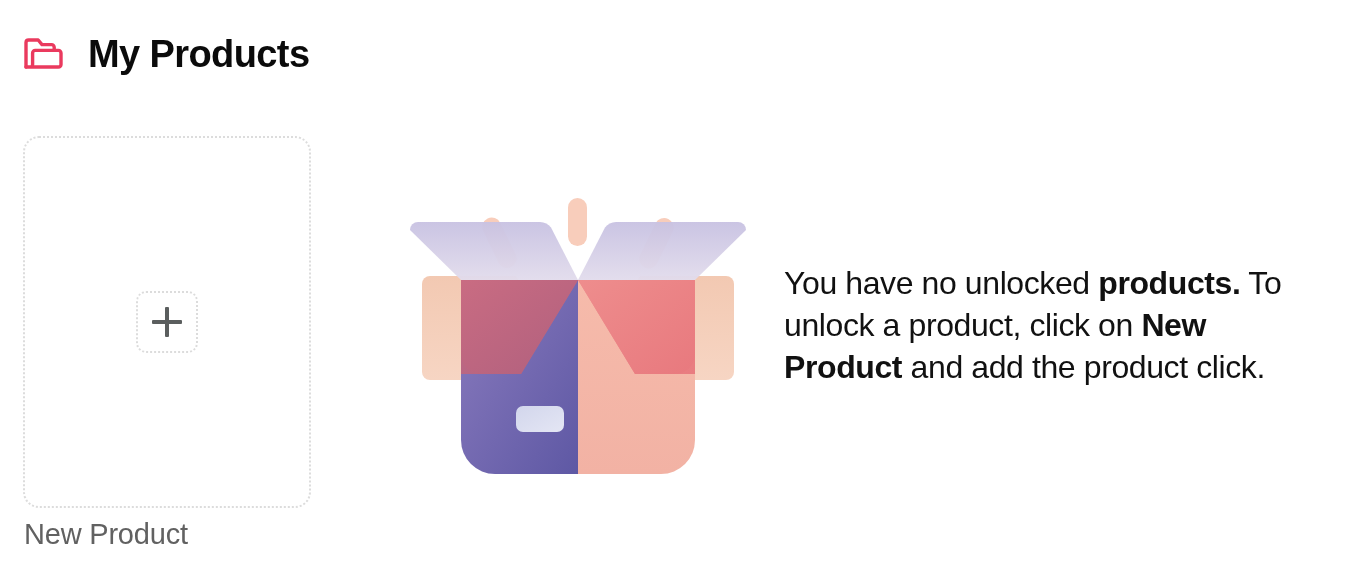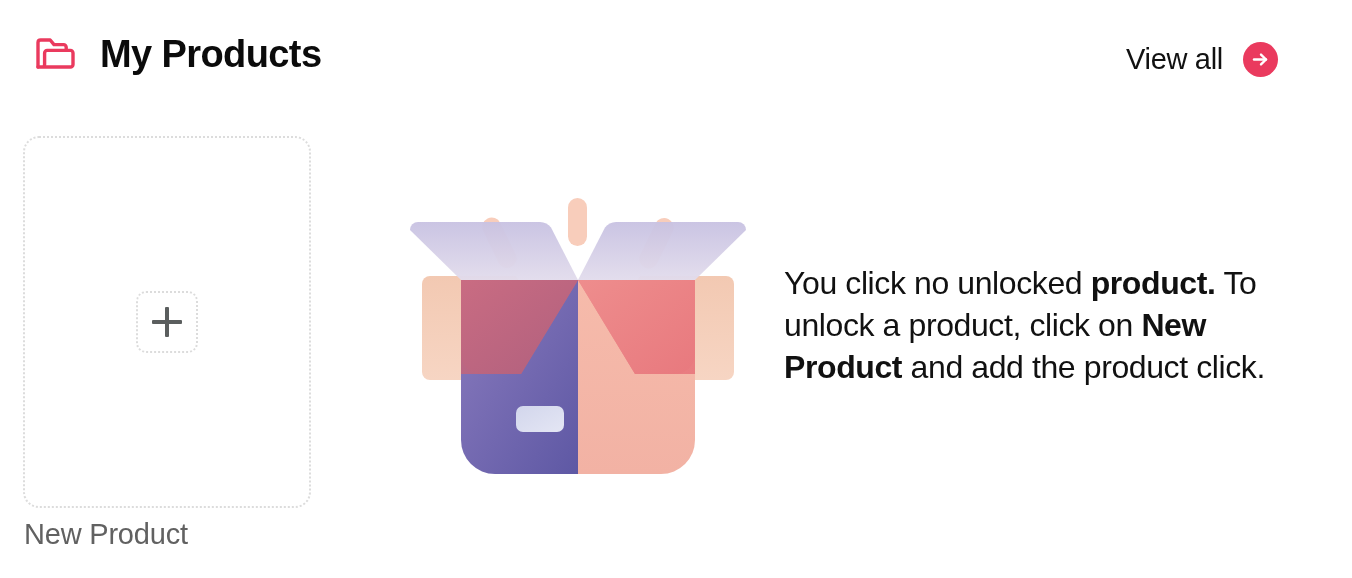"My Products" .header { left: 12px -> 0 }
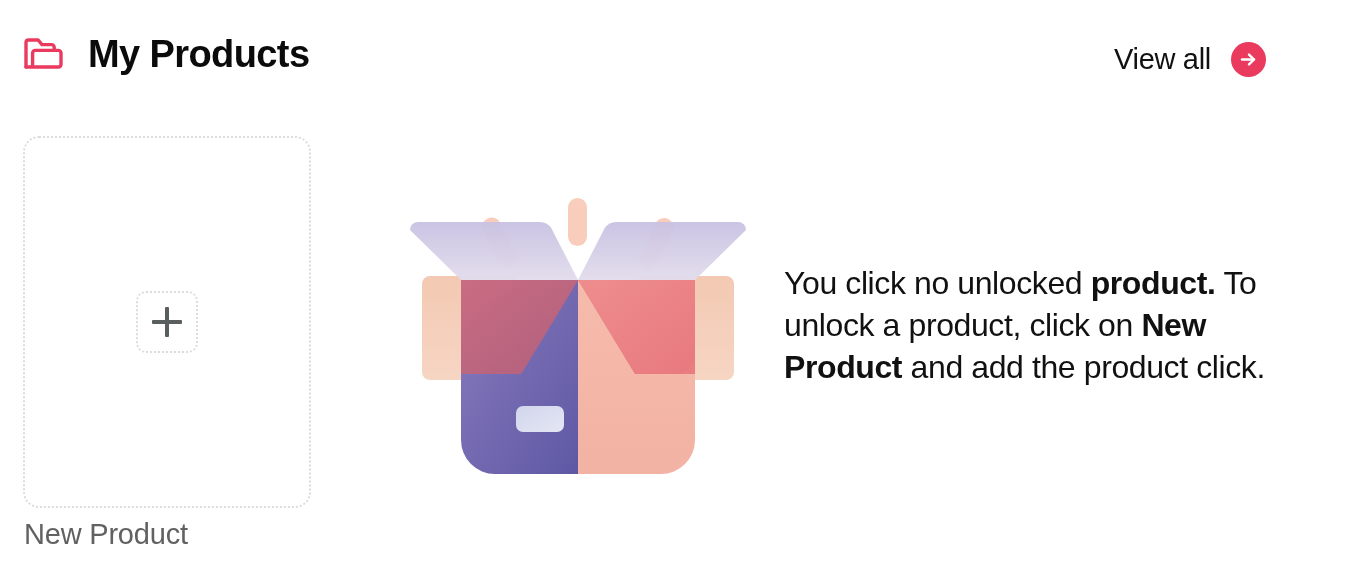"View all" div.header-right { html: <div> <span>View all</span> <span> <svg> <path></path> <path></path> </svg> </span> </div> -> none }
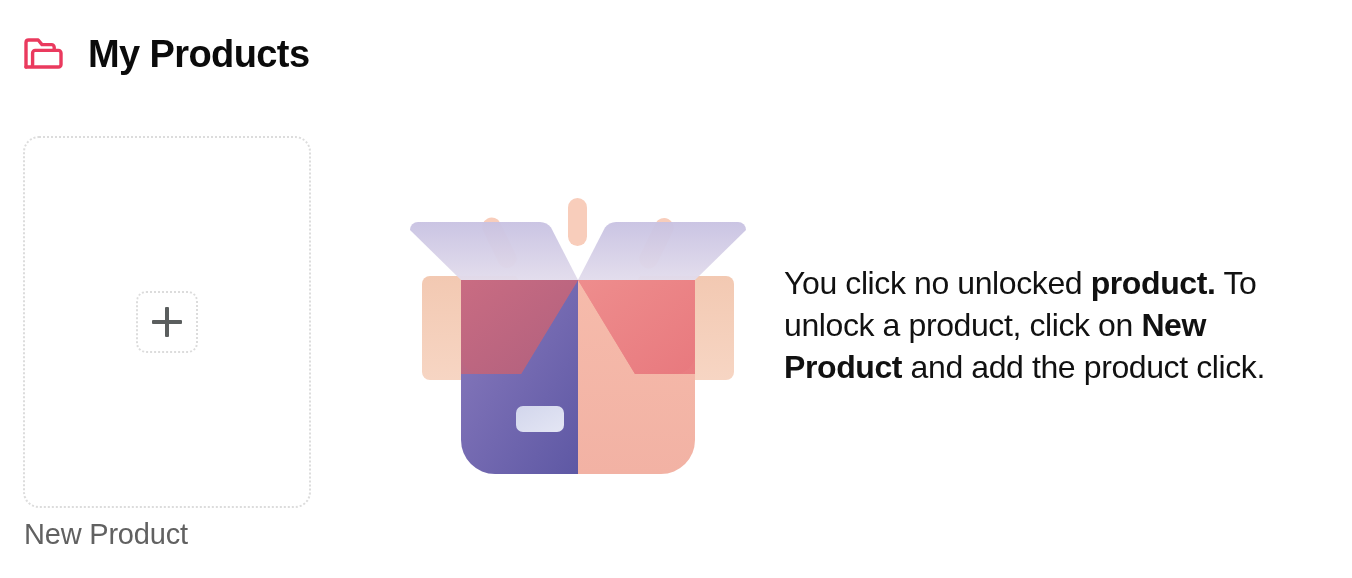"You click no unlocked" span { text: click -> have }
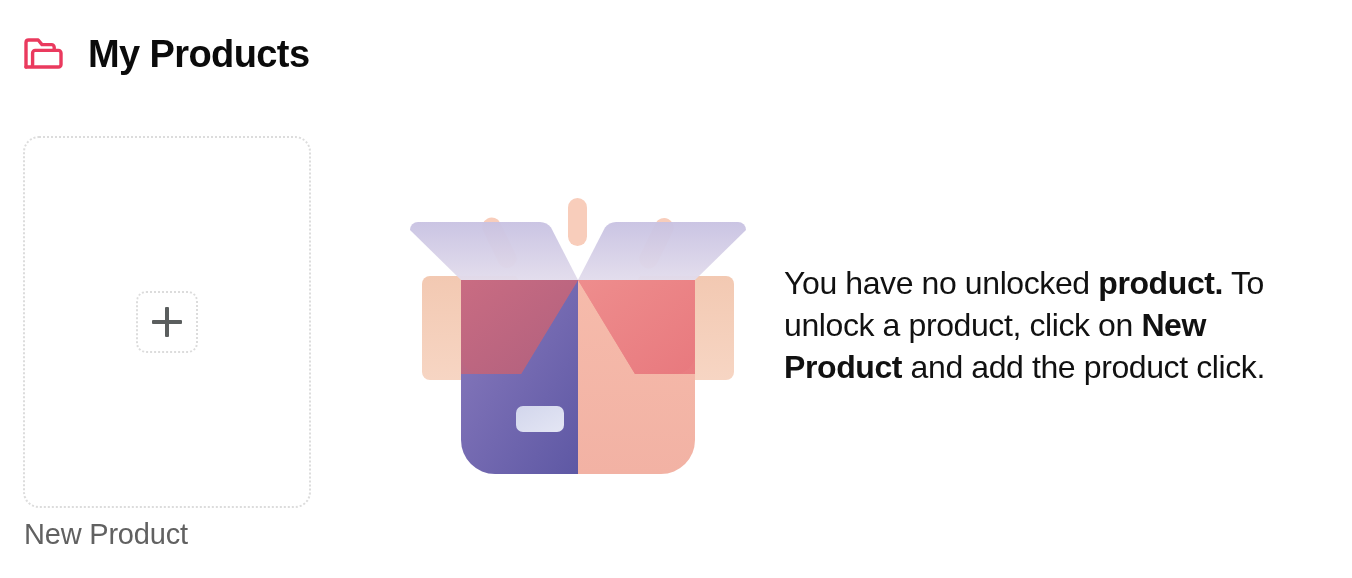"product." b { text: product -> products }
